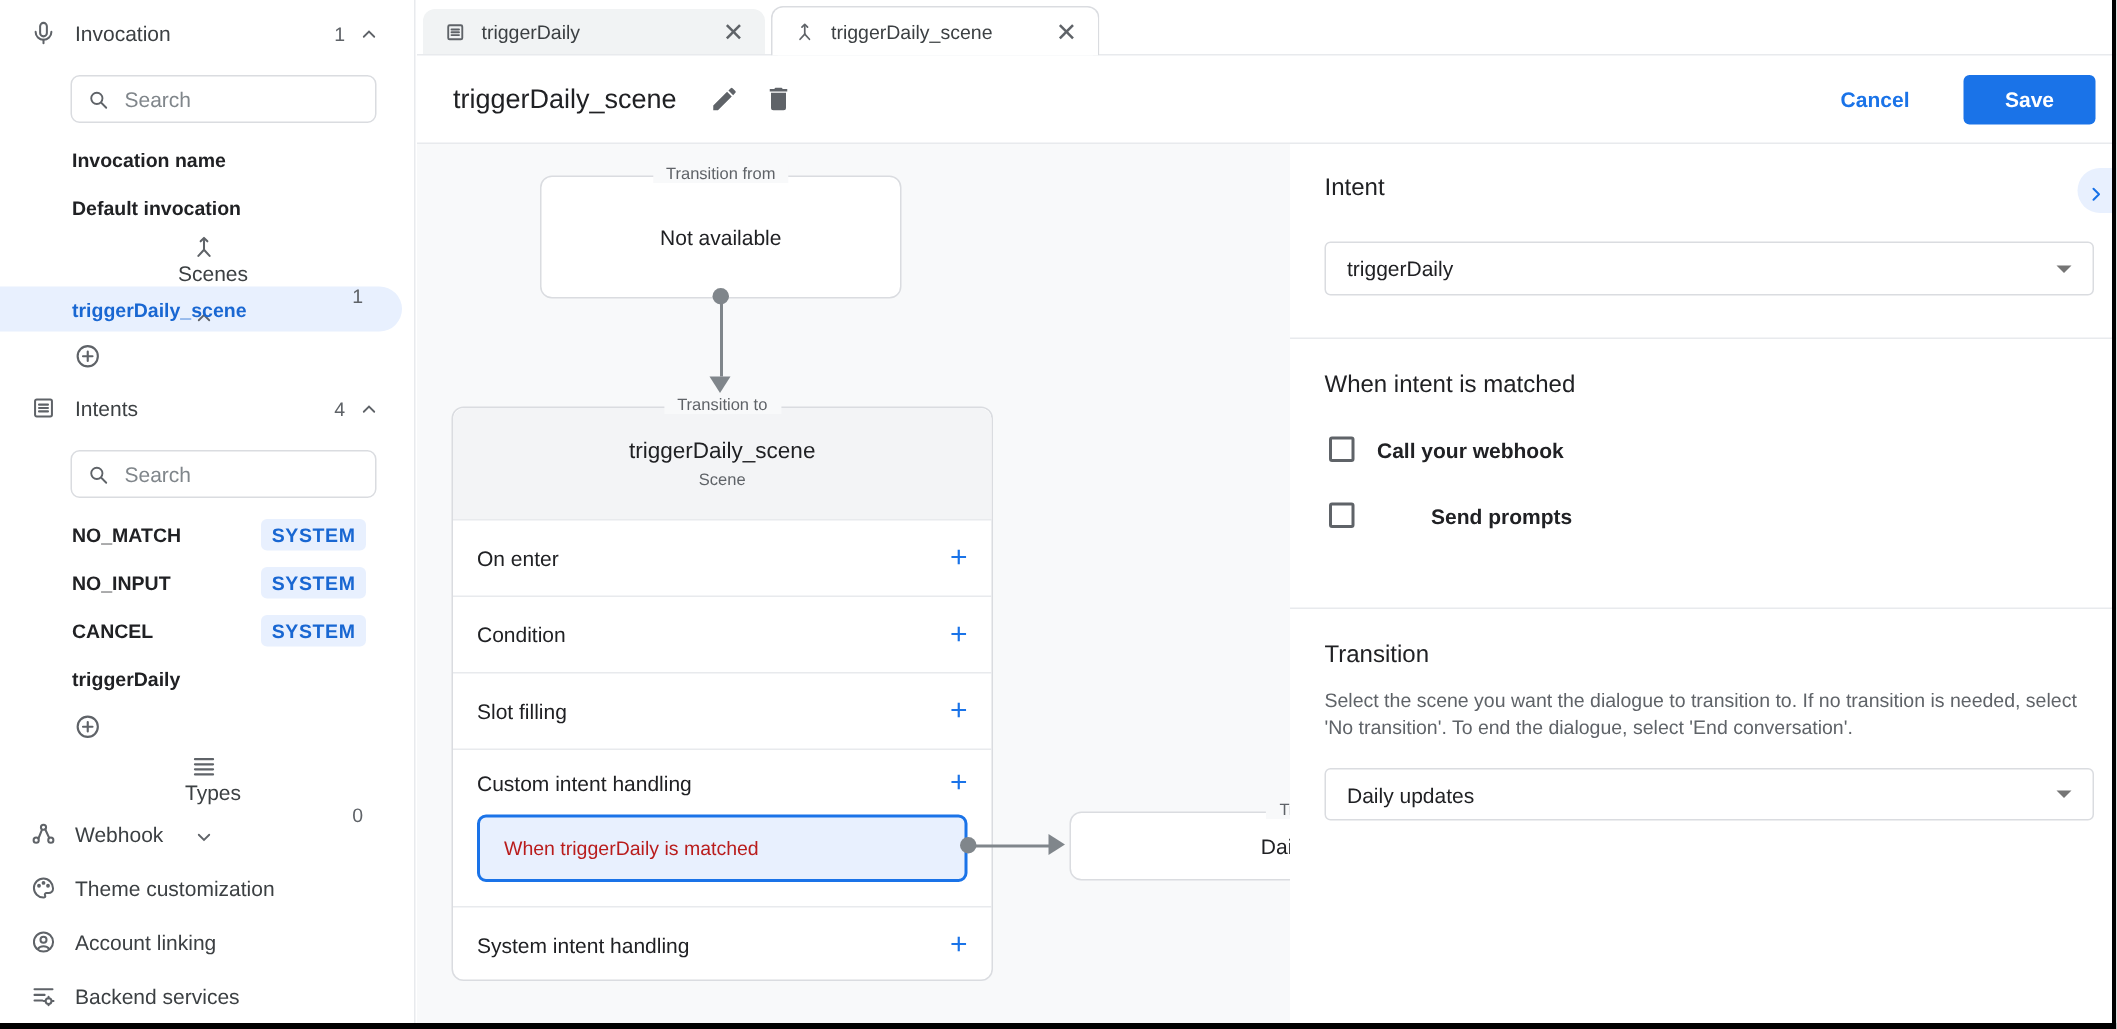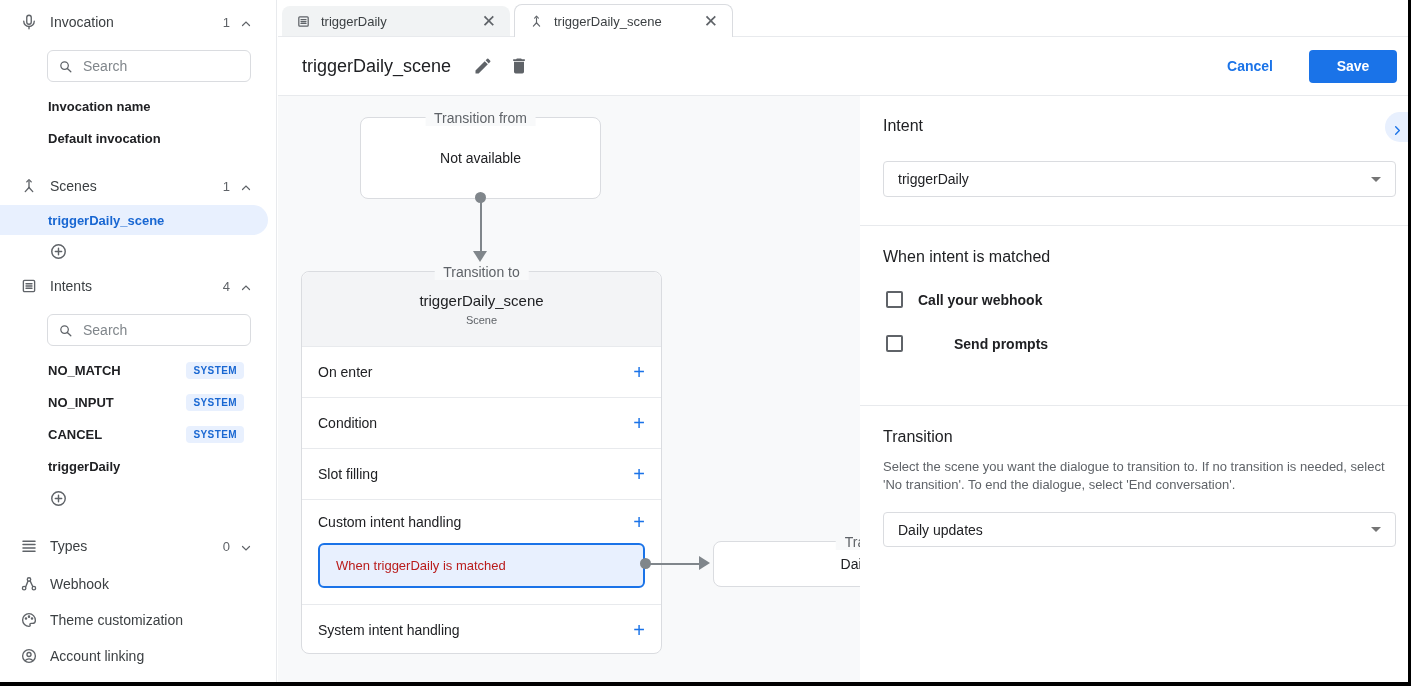"Transition from" .flow-legend { font-size: 14px -> 11px }
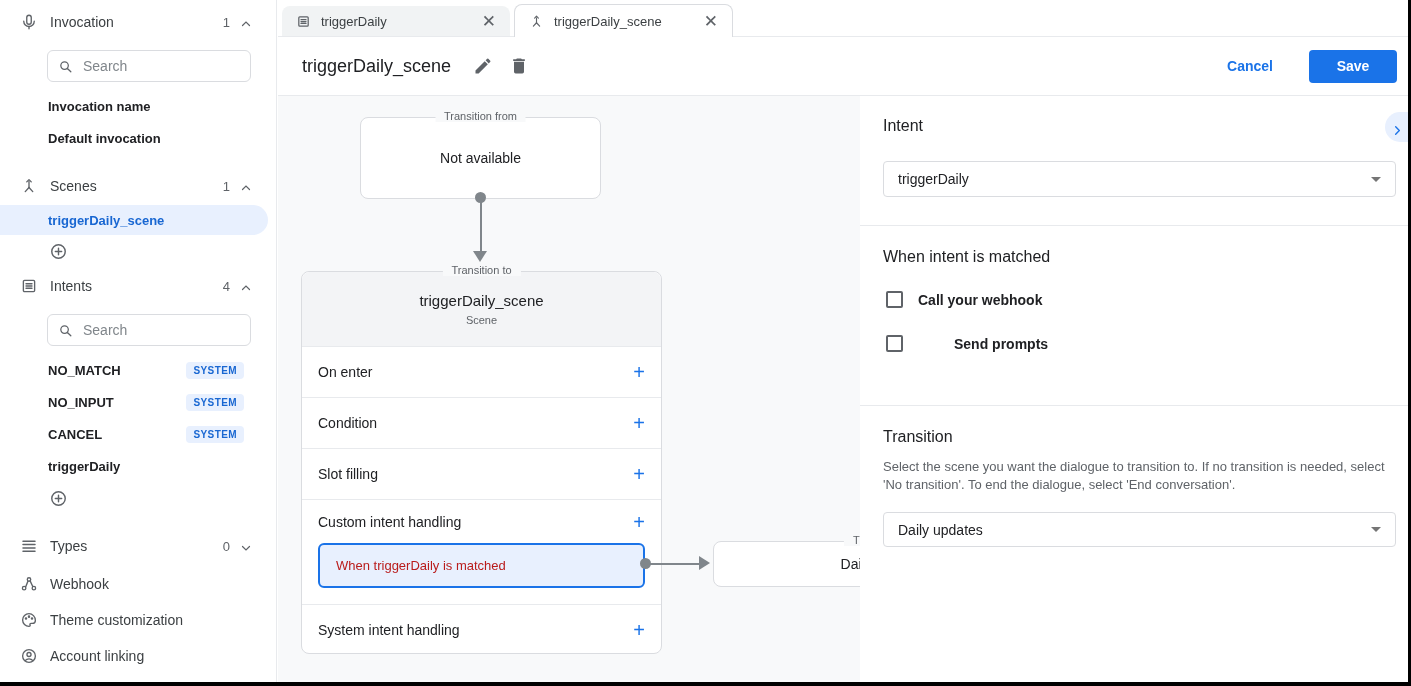"Scenes" .mt2 { flex-direction: none -> column; margin-top: 16px -> 2px }
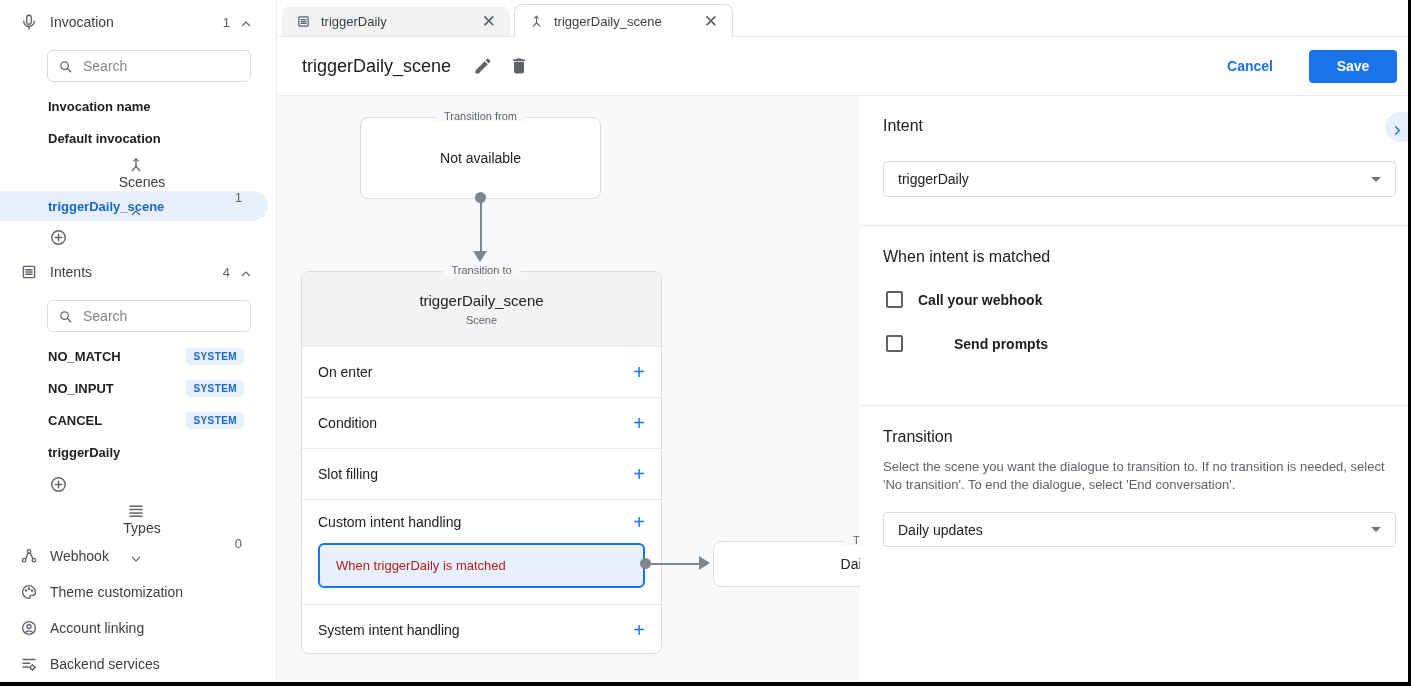"SYSTEM" .side-item .badge { font-size: 10px -> 13px }
